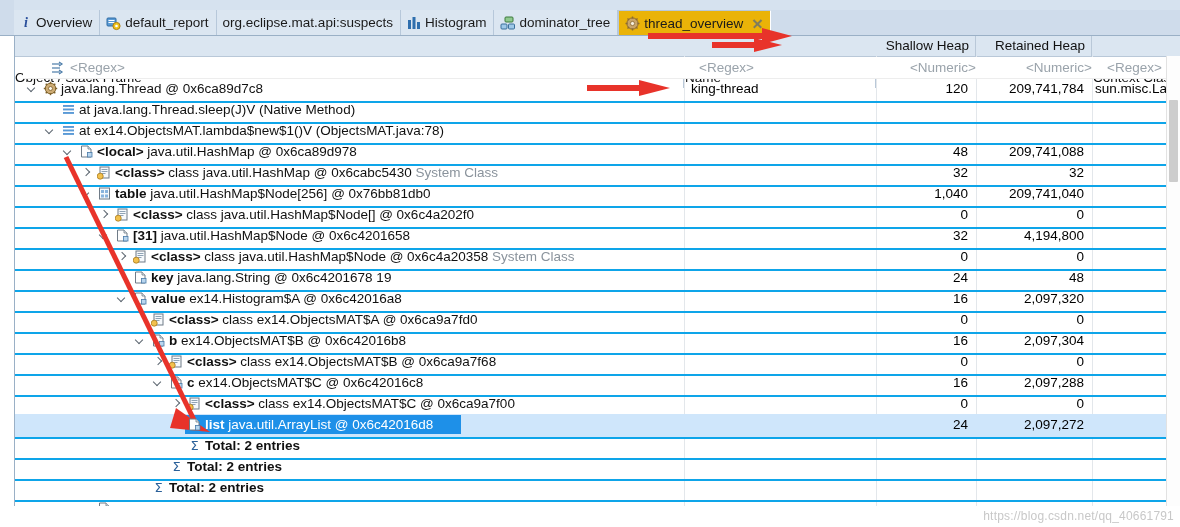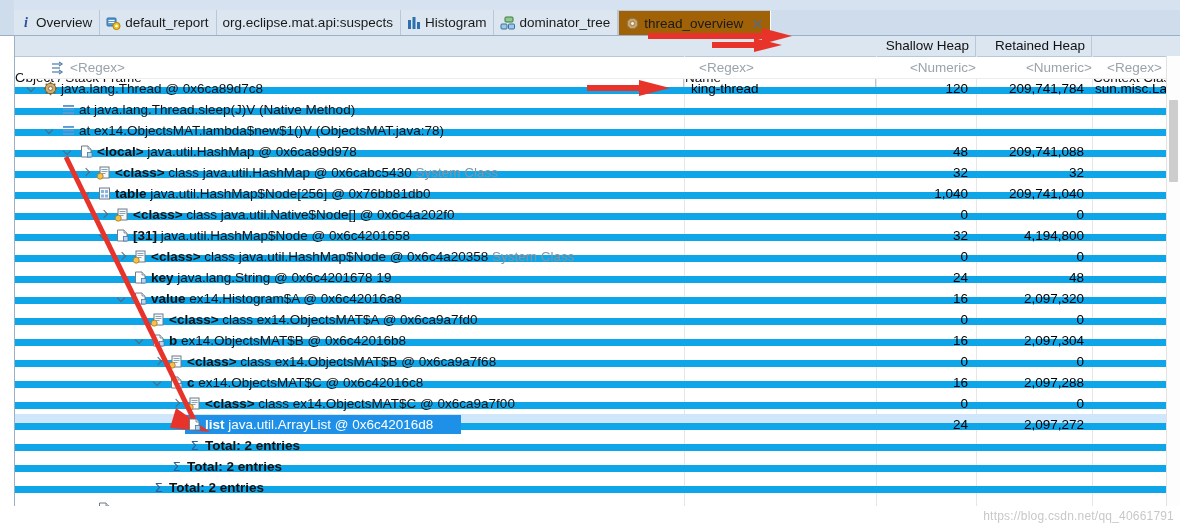"thread_overview" .tab.active { background: #a16207 -> #eab308 }
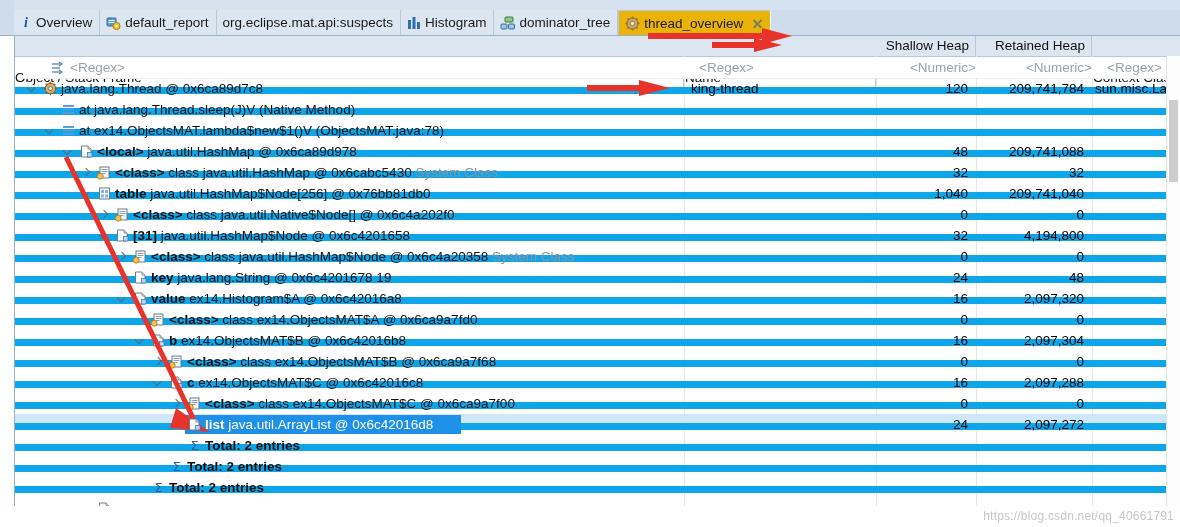"java.lang.Thread @ 0x6ca89d7c8" .row { border-bottom: 7px solid #0ea5e9 -> 2px solid #0ea5e9; height: 16px -> 25px }
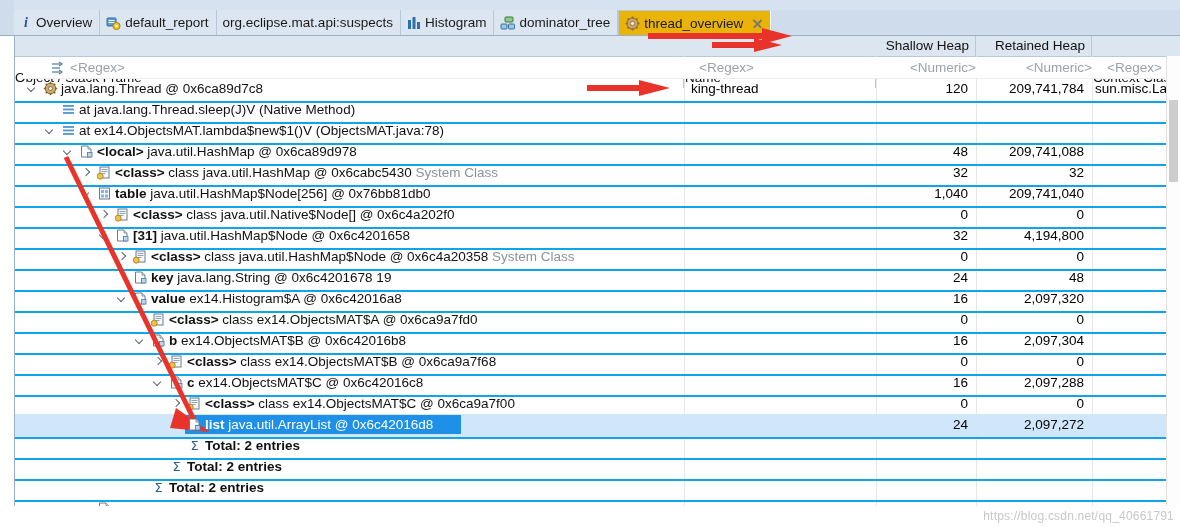"class java.util.Native$Node[] @" span { text: java.util.Native$Node -> java.util.HashMap$Node }
